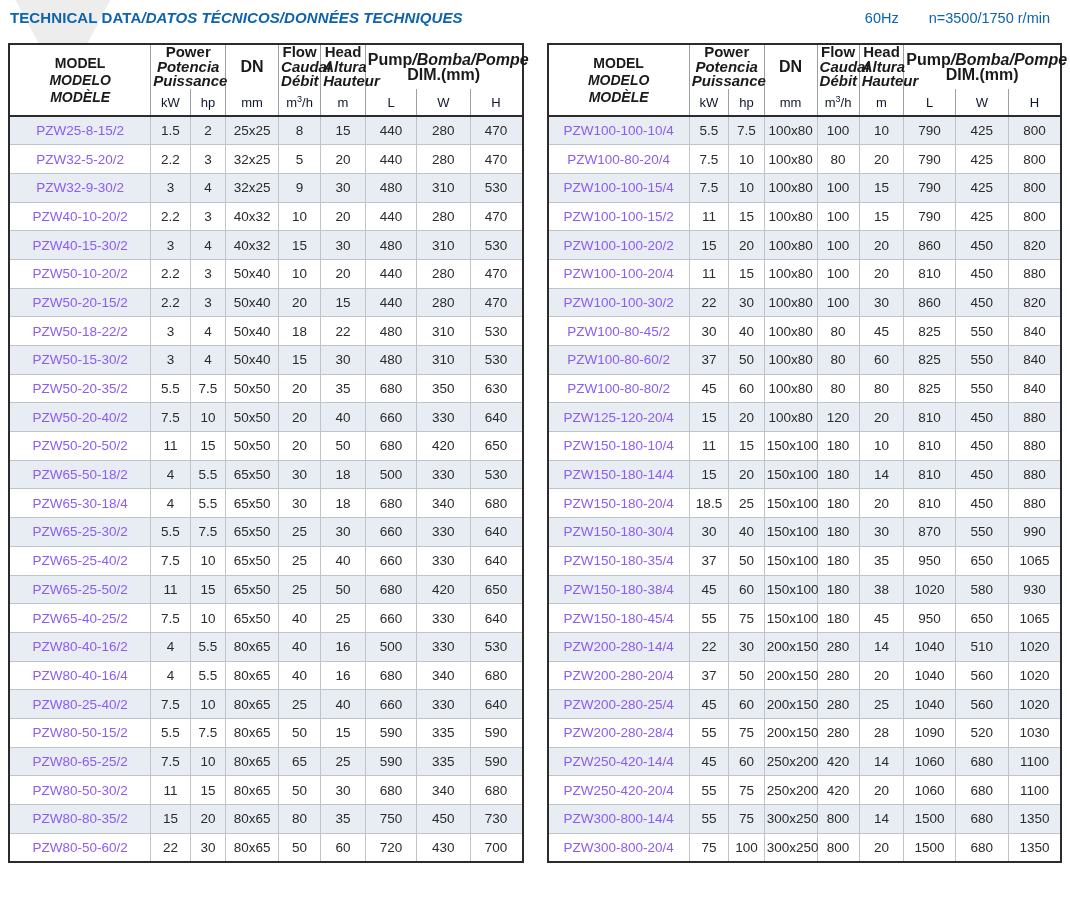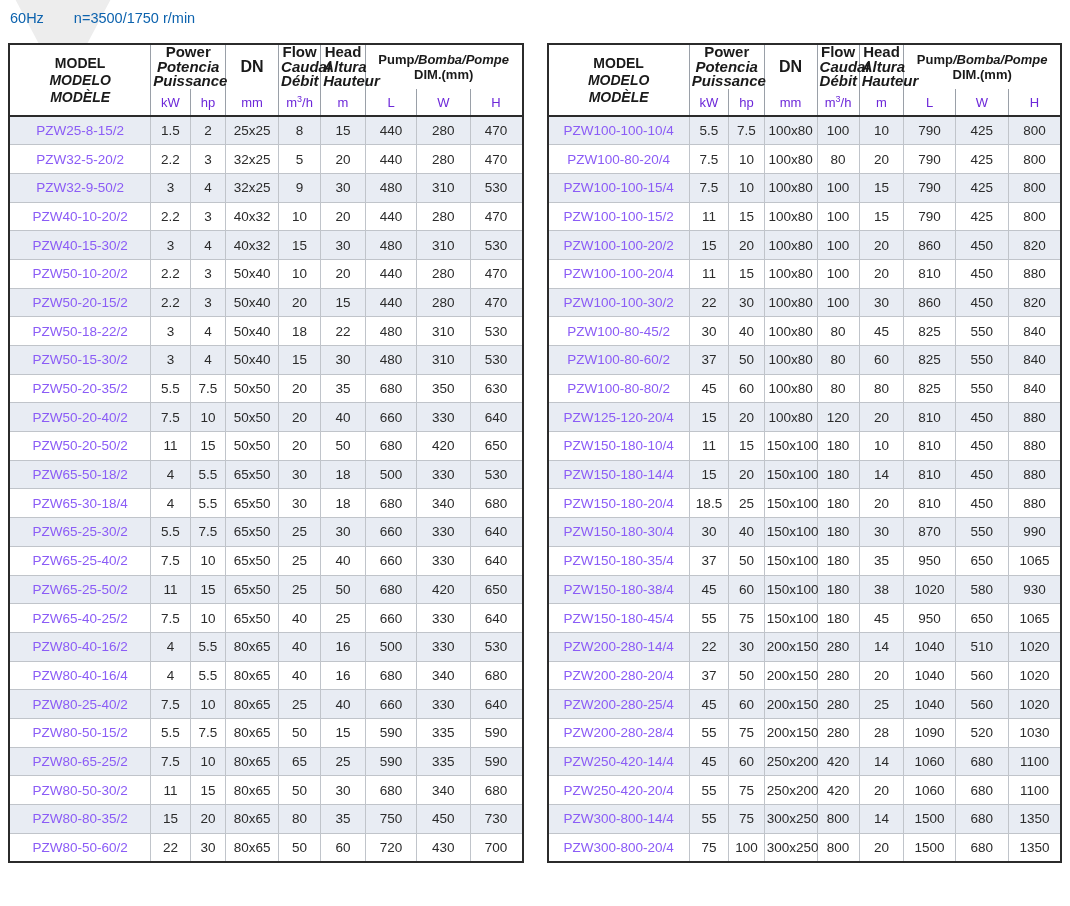"TECHNICAL DATA/DATOS TÉCNICOS/DONNÉES" div.page-title { html: none -> <div><span>TECHNICAL DATA</span><span>/DATOS TÉCNICOS/DONNÉES TECHNIQUES</span></div> }
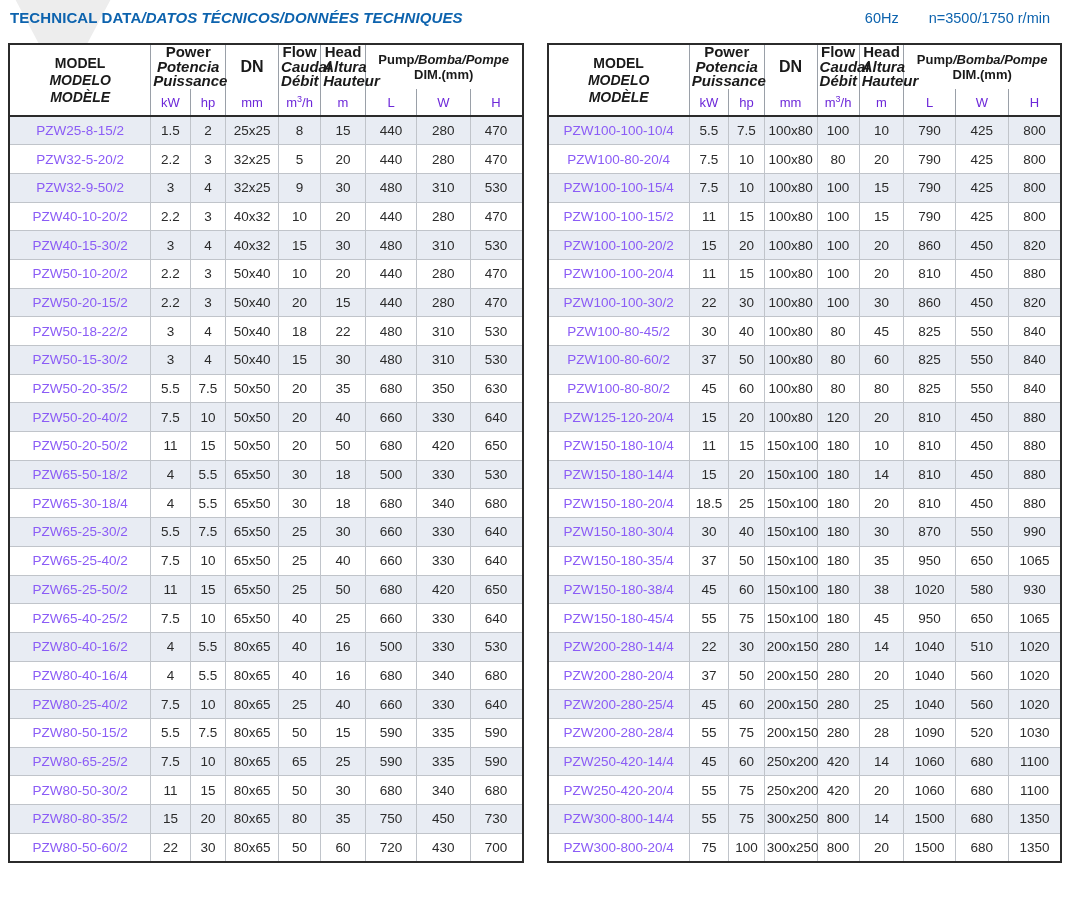"Pump/Bomba/Pompe" .pump-line { font-size: 13px -> 16px }
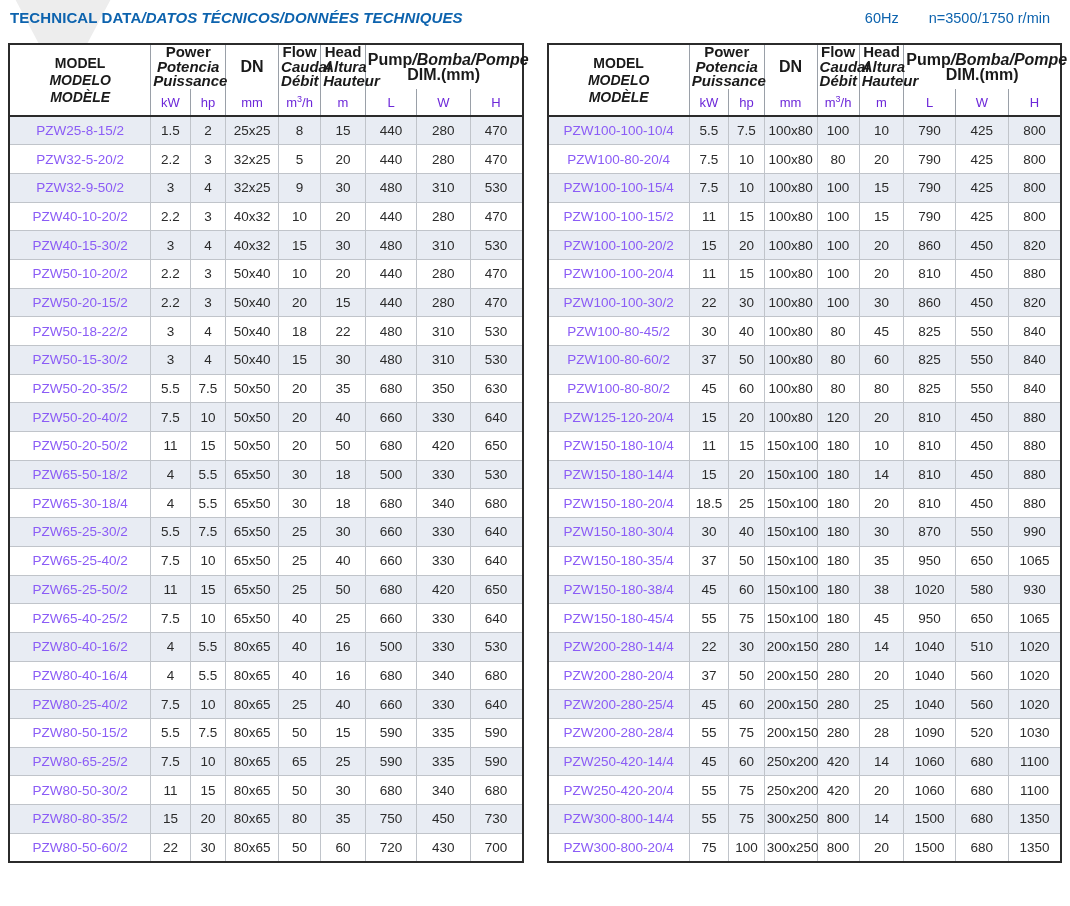"kW" tr.unit-row th, tr.unit-row td { color: #6d28d9 -> #0f172a }
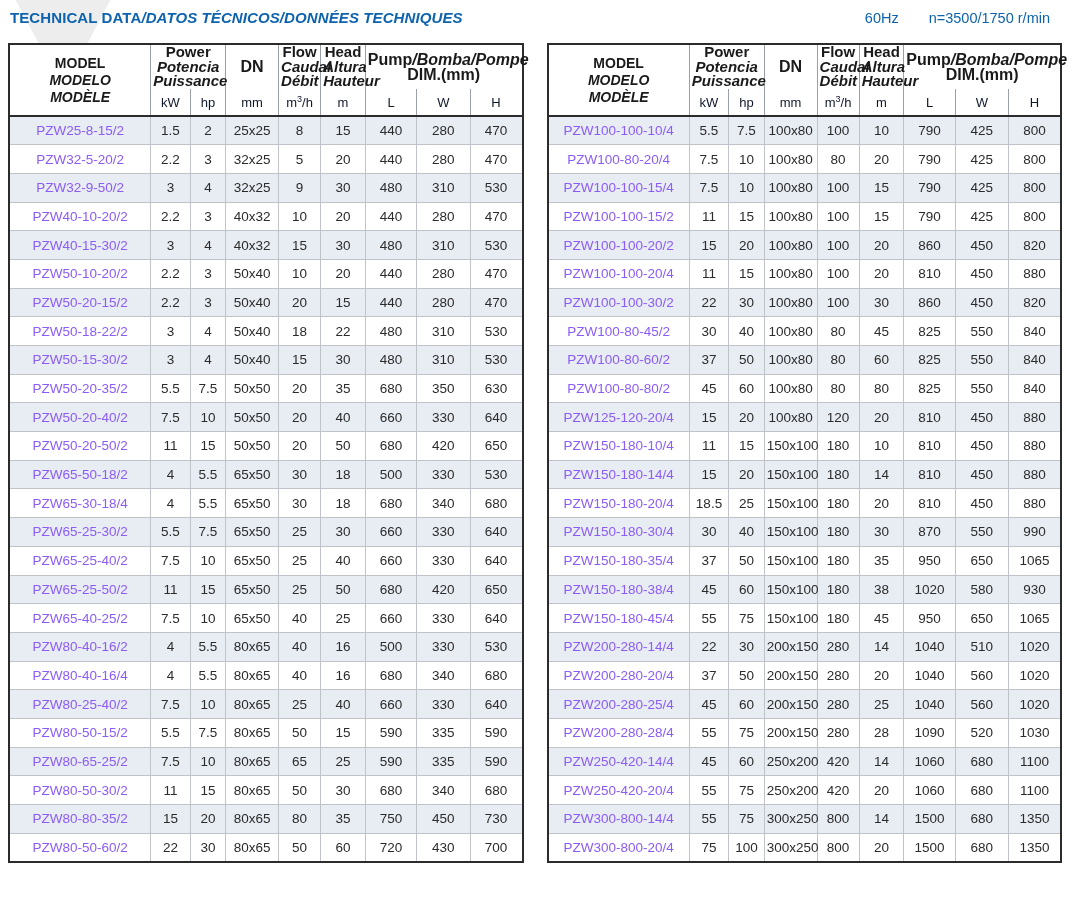"PZW32-9-50/2" td { text: PZW32-9-50/2 -> PZW32-9-30/2 }
